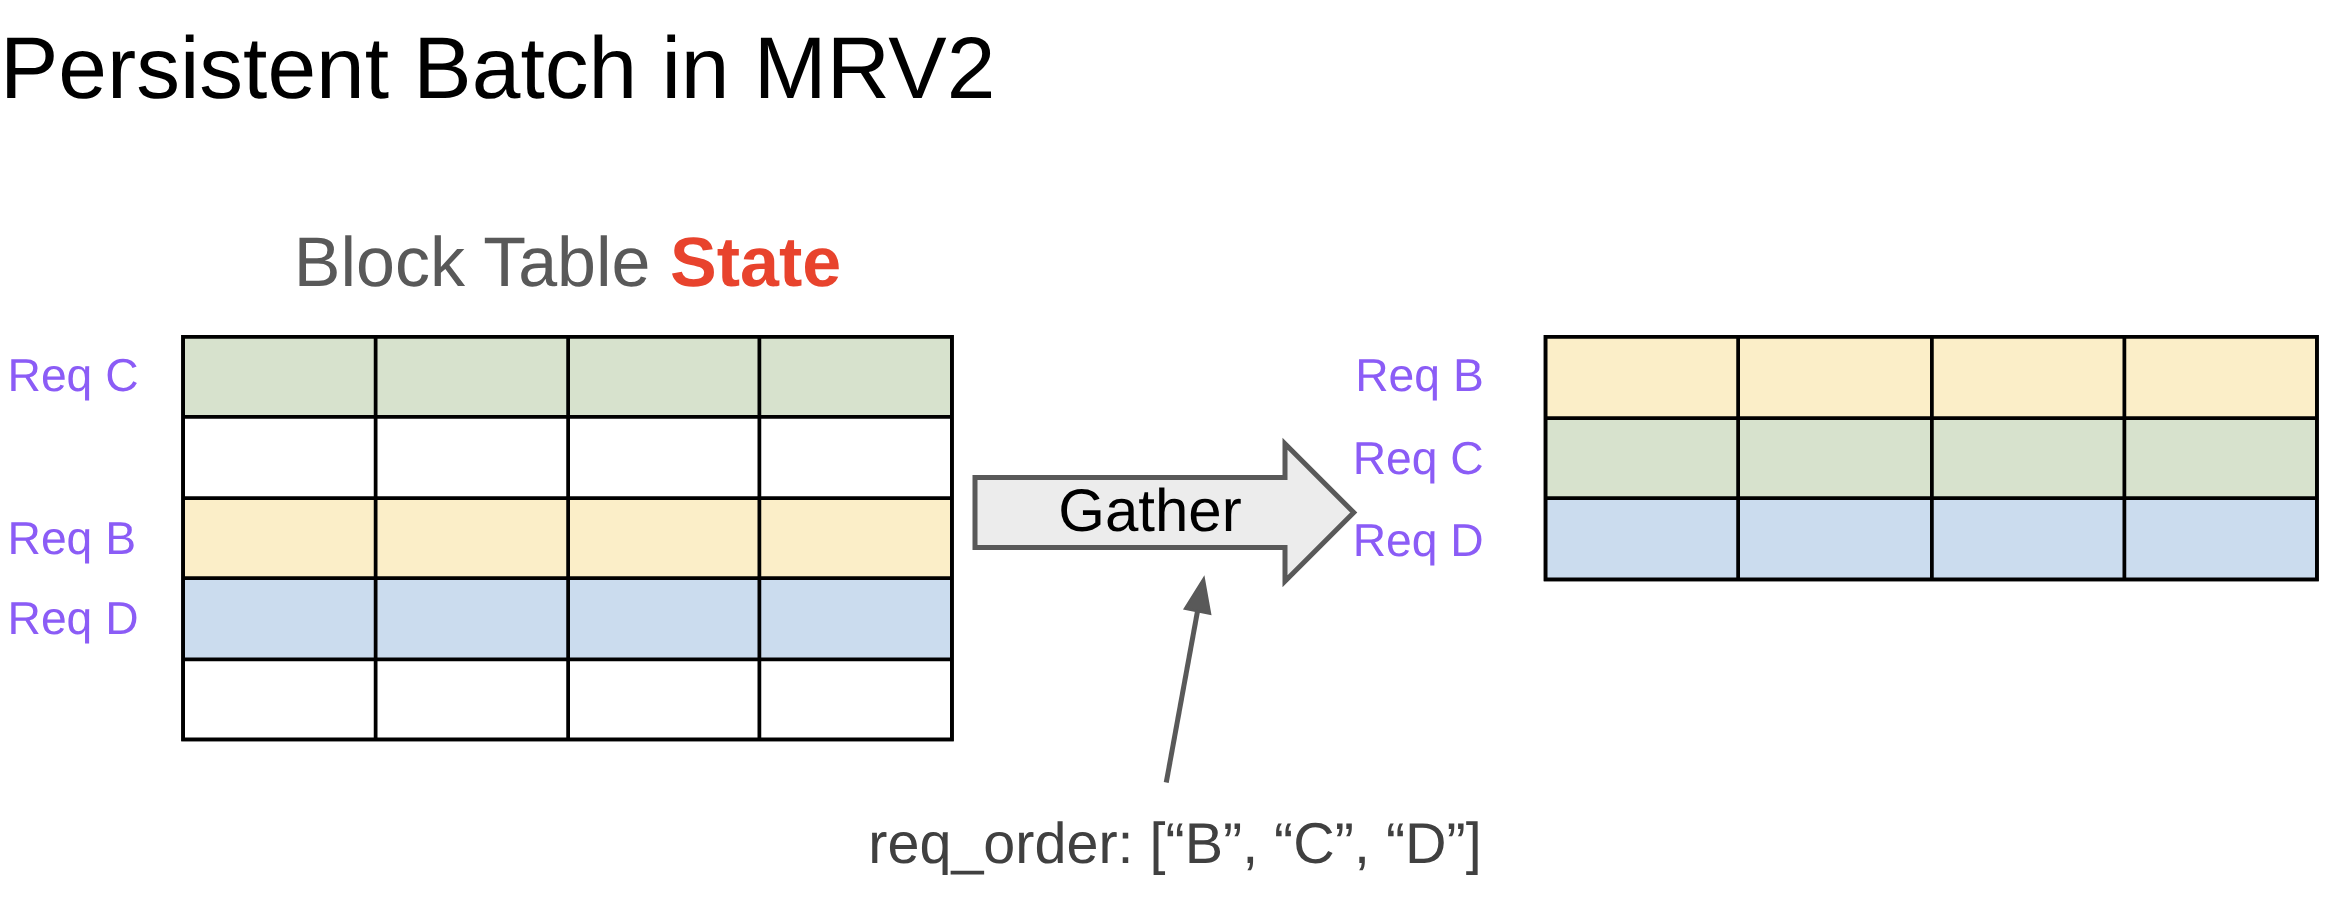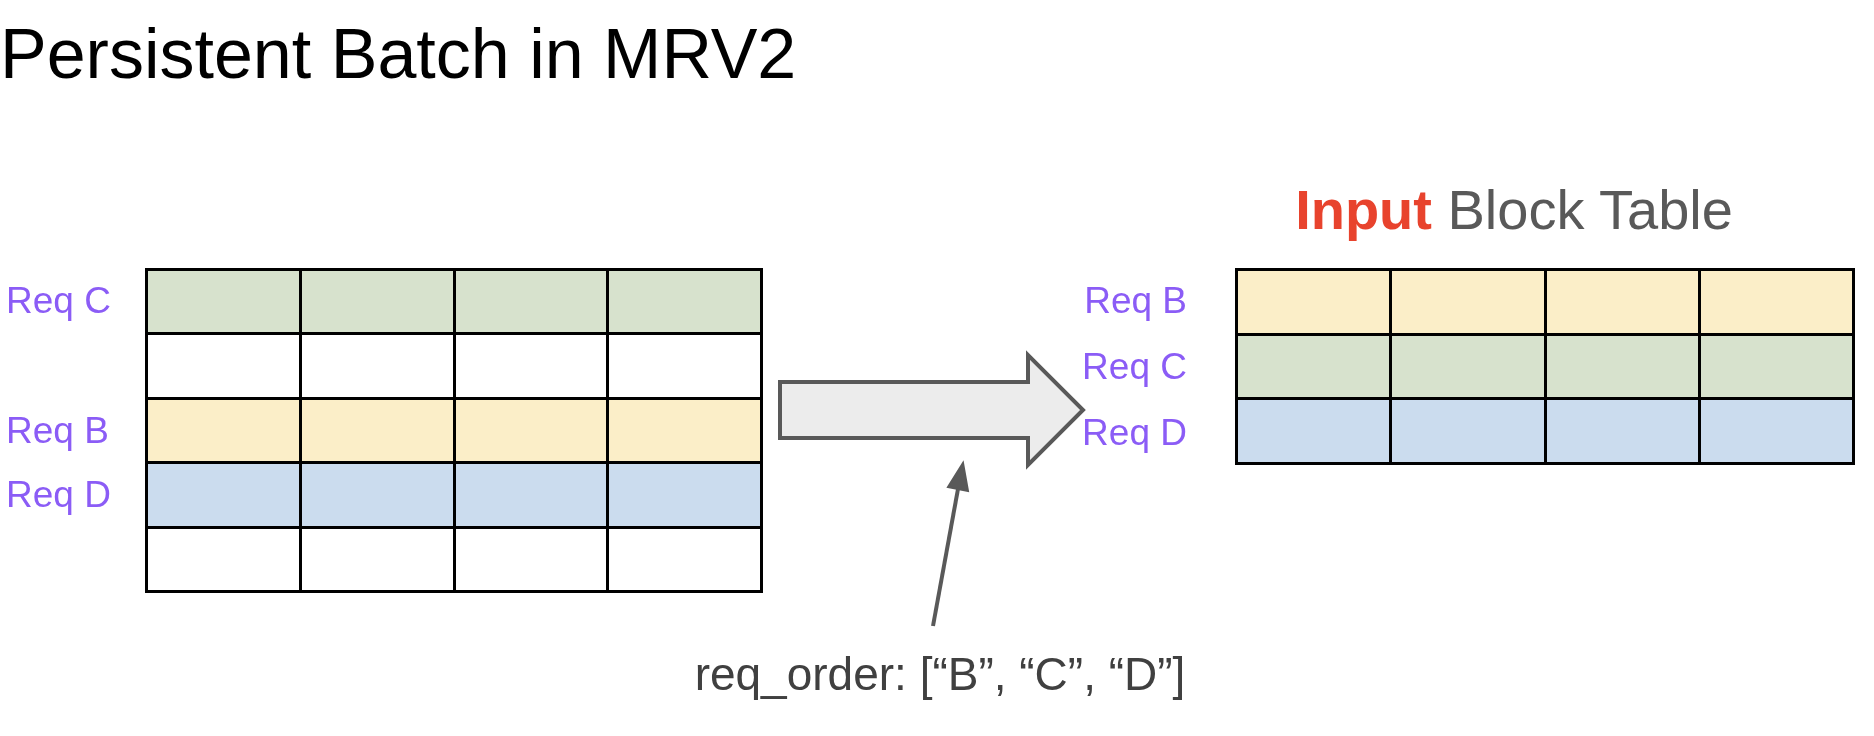"Block Table State" div.table-heading { html: none -> <div> <span>Block Table </span><span>State</span> </div> }
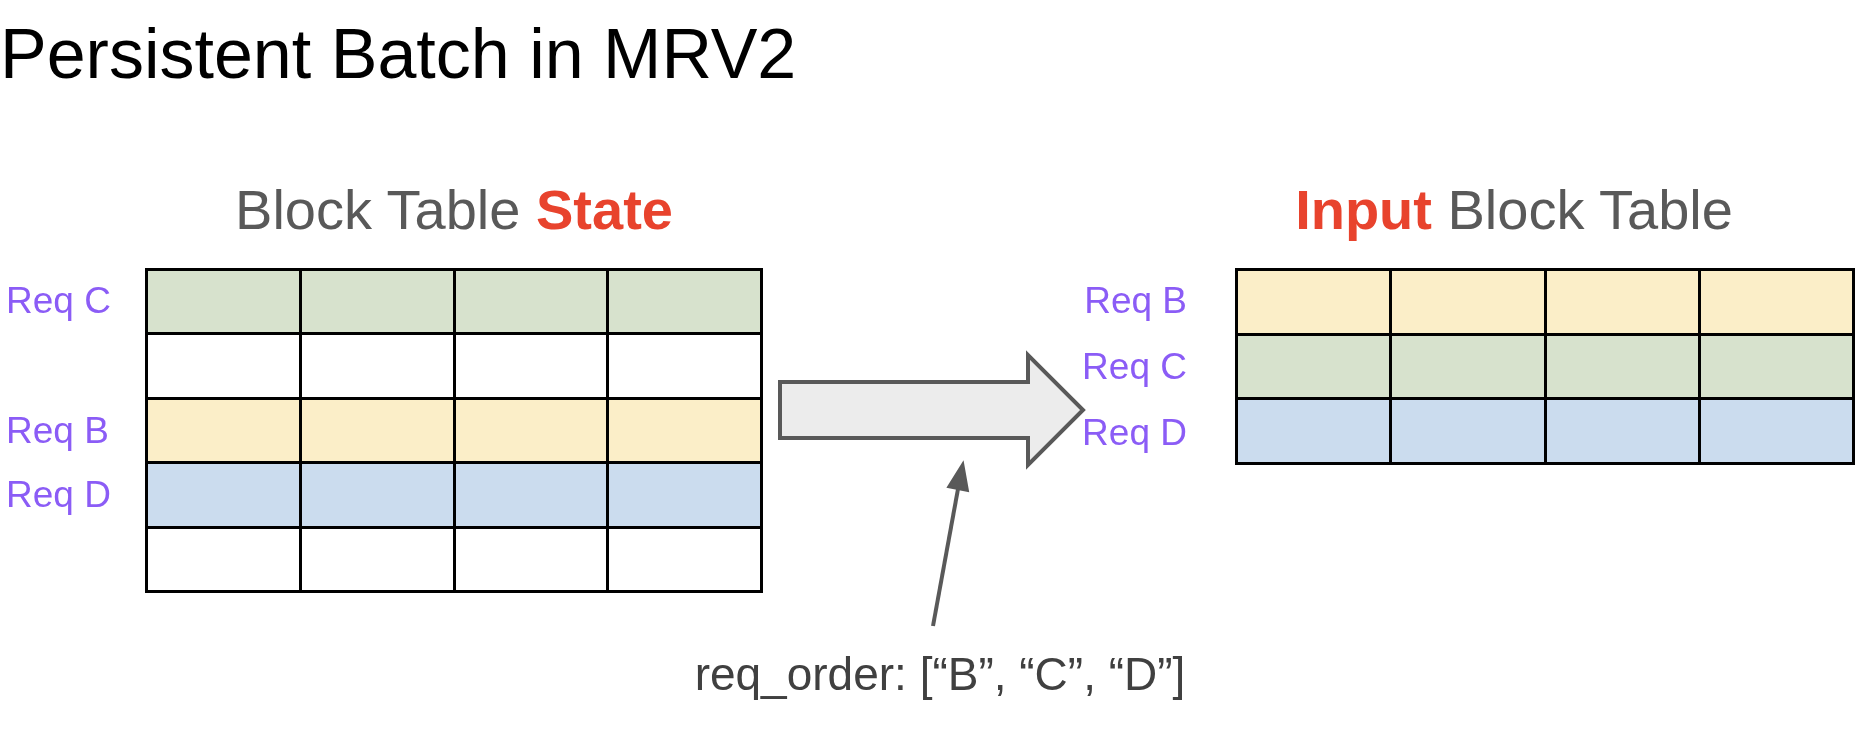"Input Block Table" div.table-heading { html: <div> <span>Input</span><span> Block Table</span> </div> -> none }
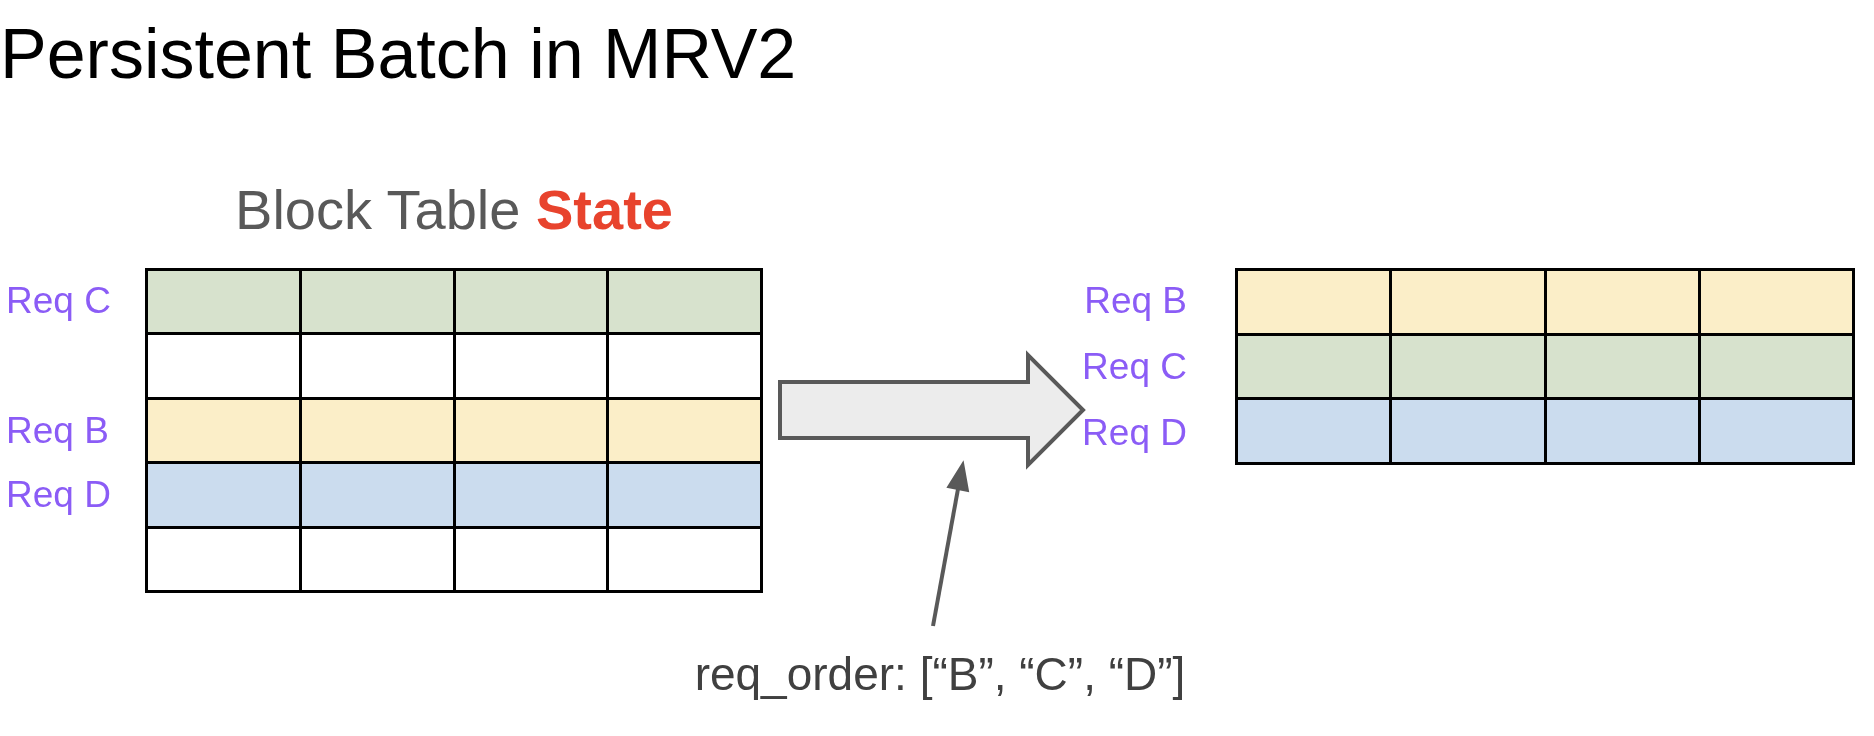"Gather" div.gather-label { html: none -> <div>Gather</div> }
